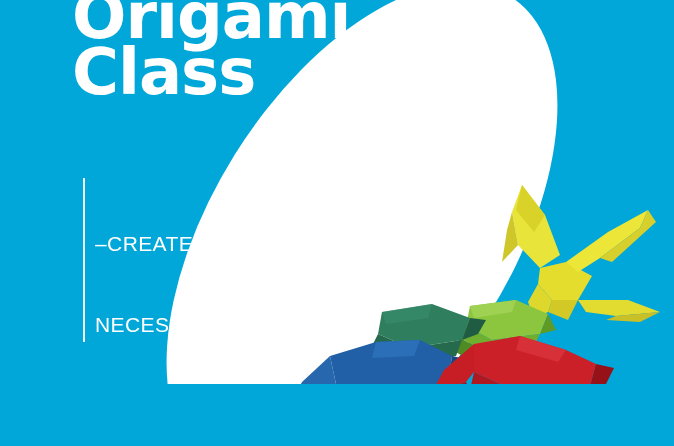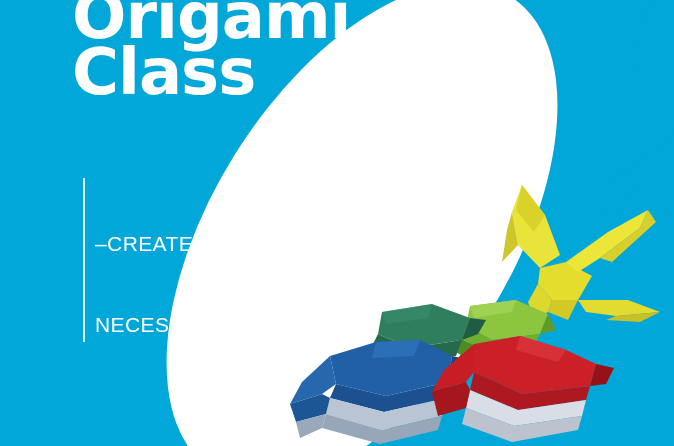"Origami" #poster { height: 446px -> 384px }
